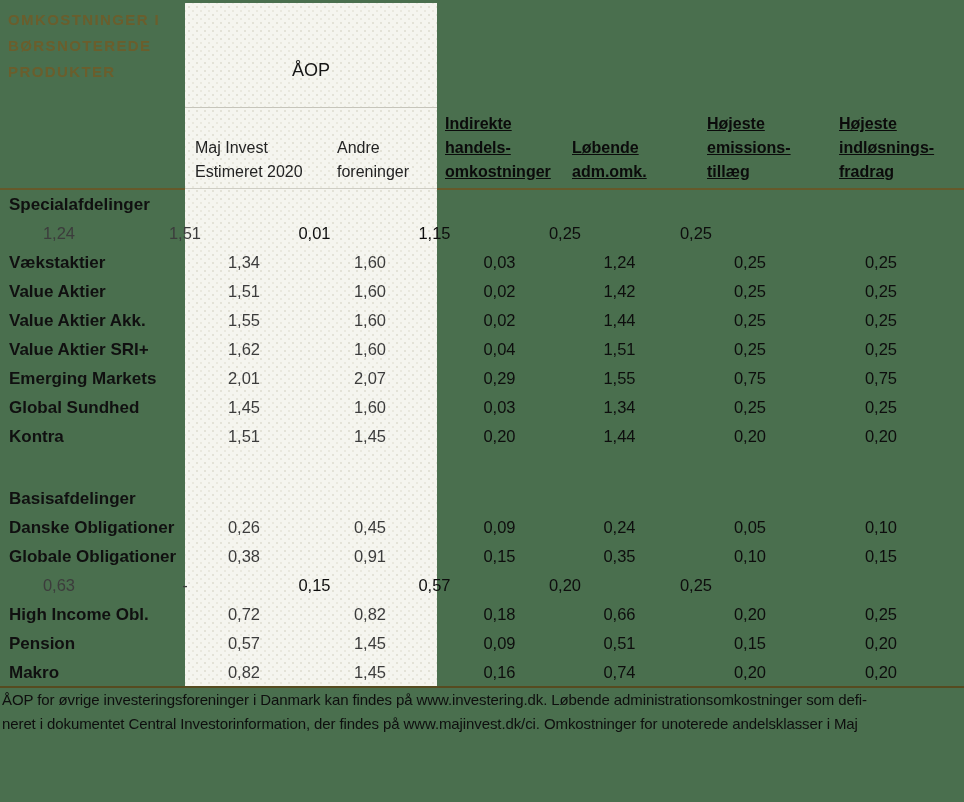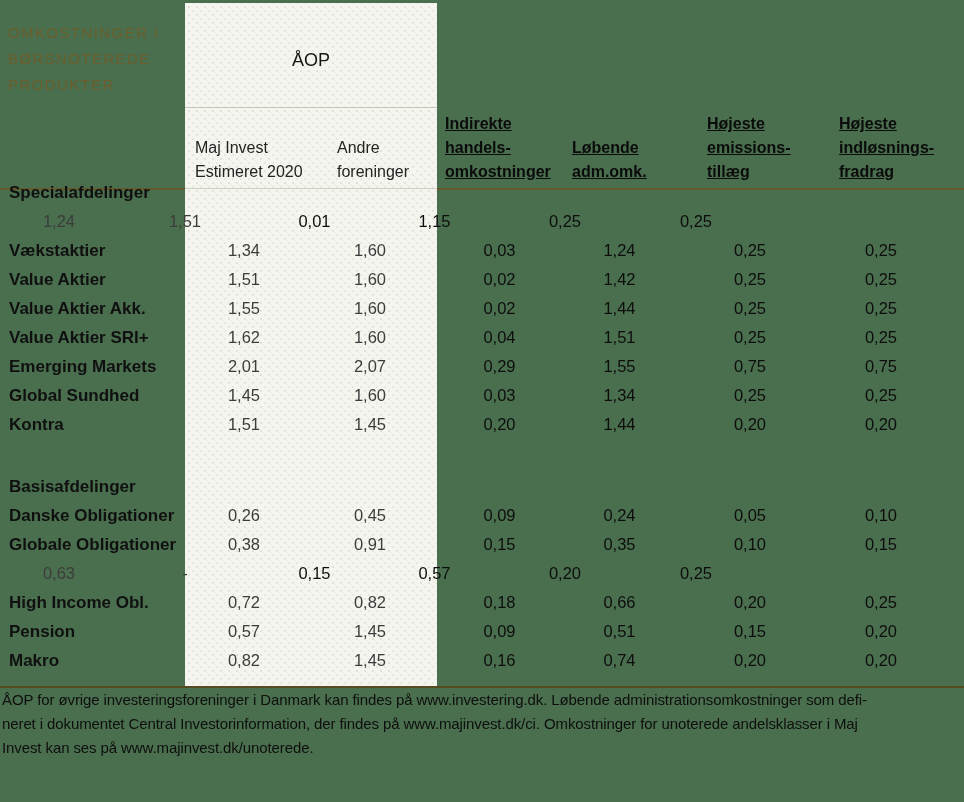"OMKOSTNINGER I" .page-title { font-weight: 400 -> 700; top: 20px -> 7px }
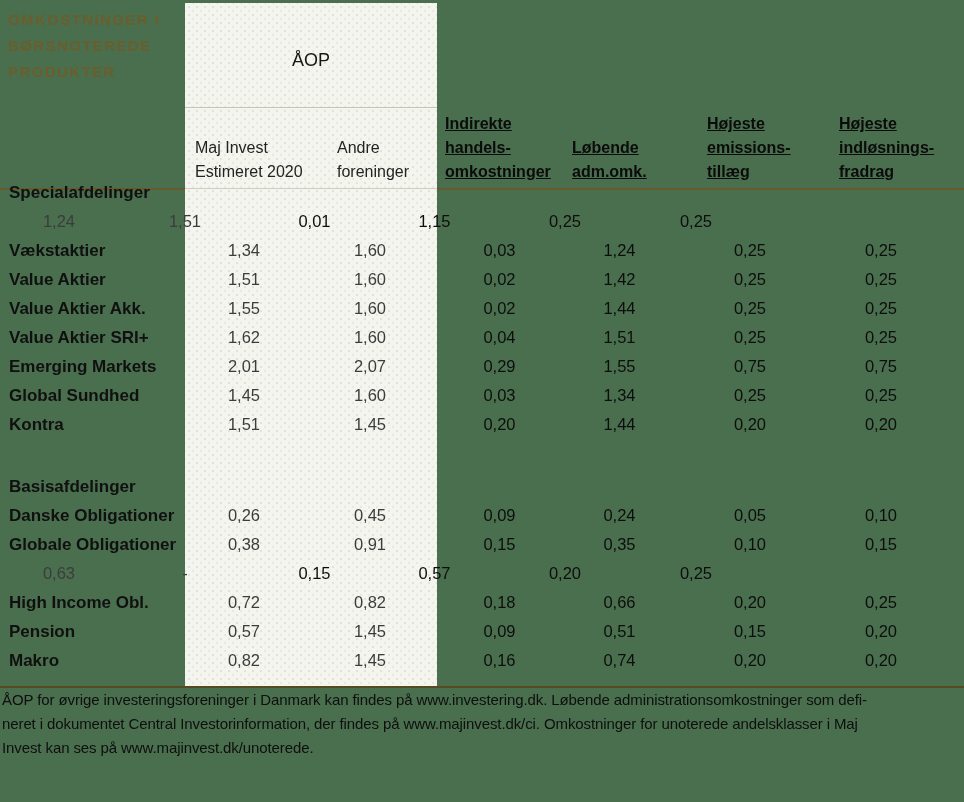"ÅOP" .aop-label { top: 50px -> 60px }
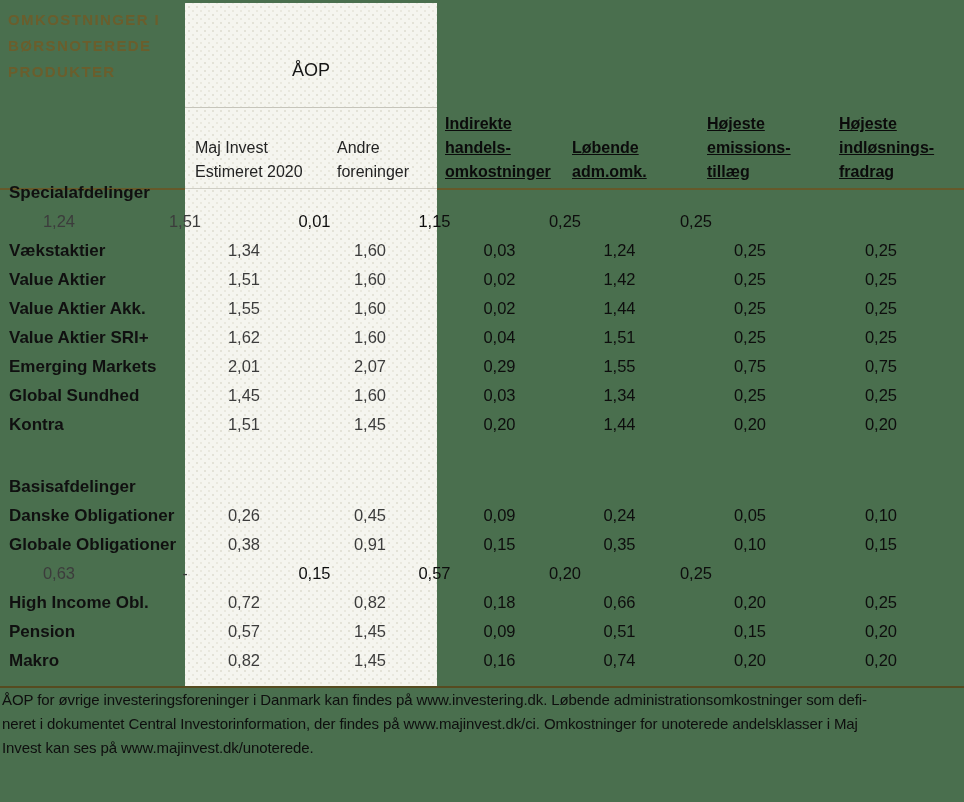"Specialafdelinger" .tbody { top: 178px -> 190px }
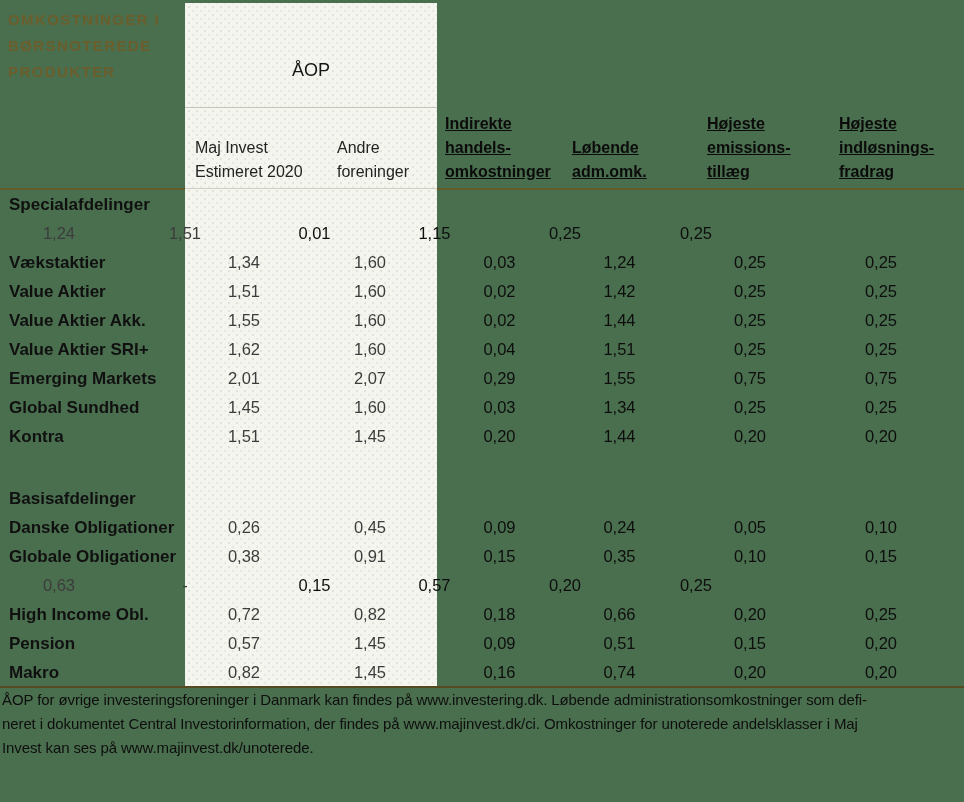"Invest kan ses på" div { html: <div>Invest kan ses på www.majinvest.dk/unoterede.</div> -> none }
